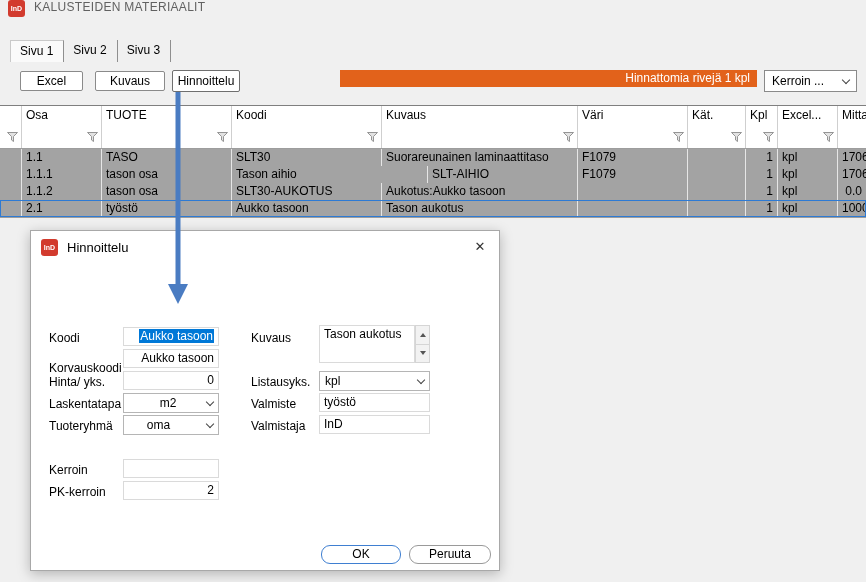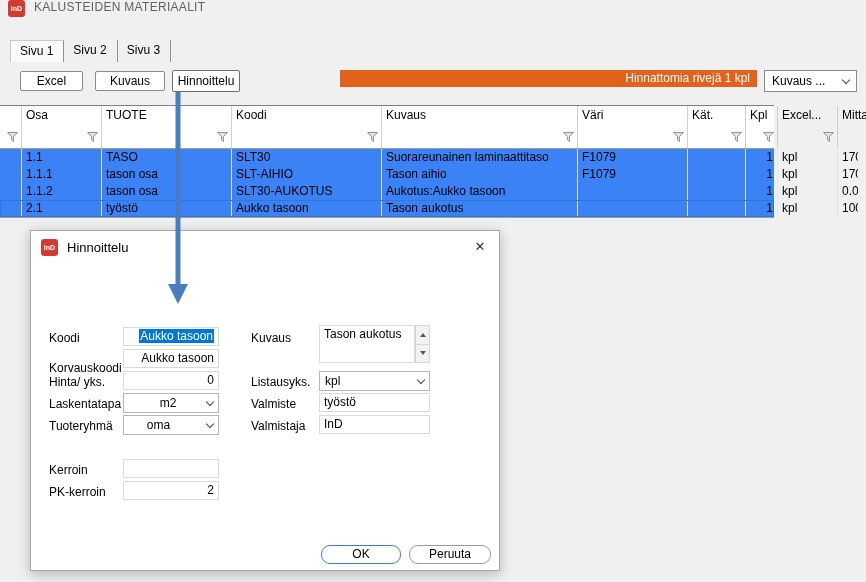"Kuvaus ..." span { text: Kuvaus -> Kerroin }
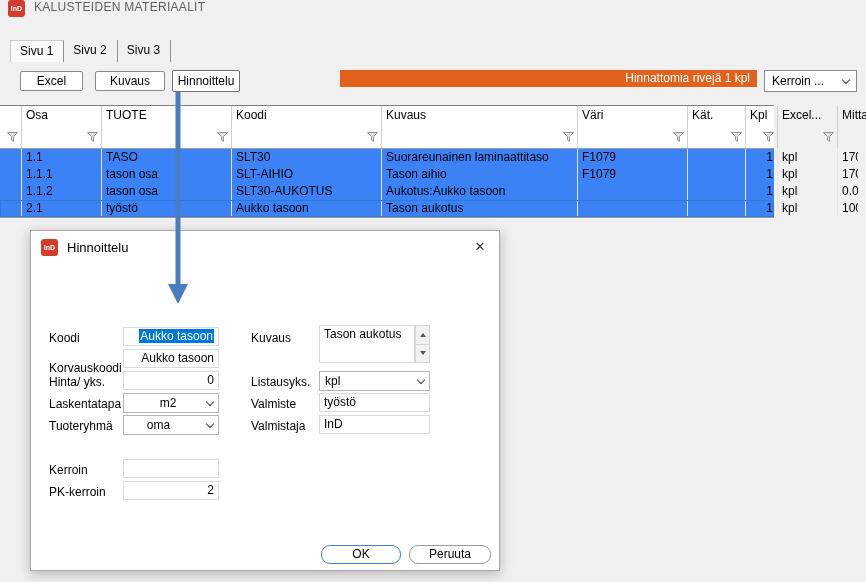"Osa" .grid { background: #3b82f6 -> #a3a3a3; width: 774px -> 866px }
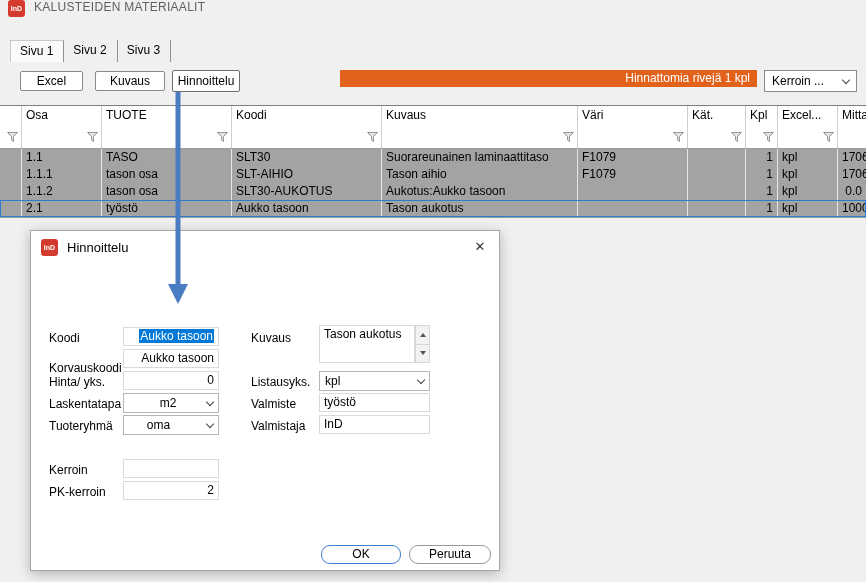"SLT-AIHIO" div.td { order: before "Tason aihio" -> after "Tason aihio" }
